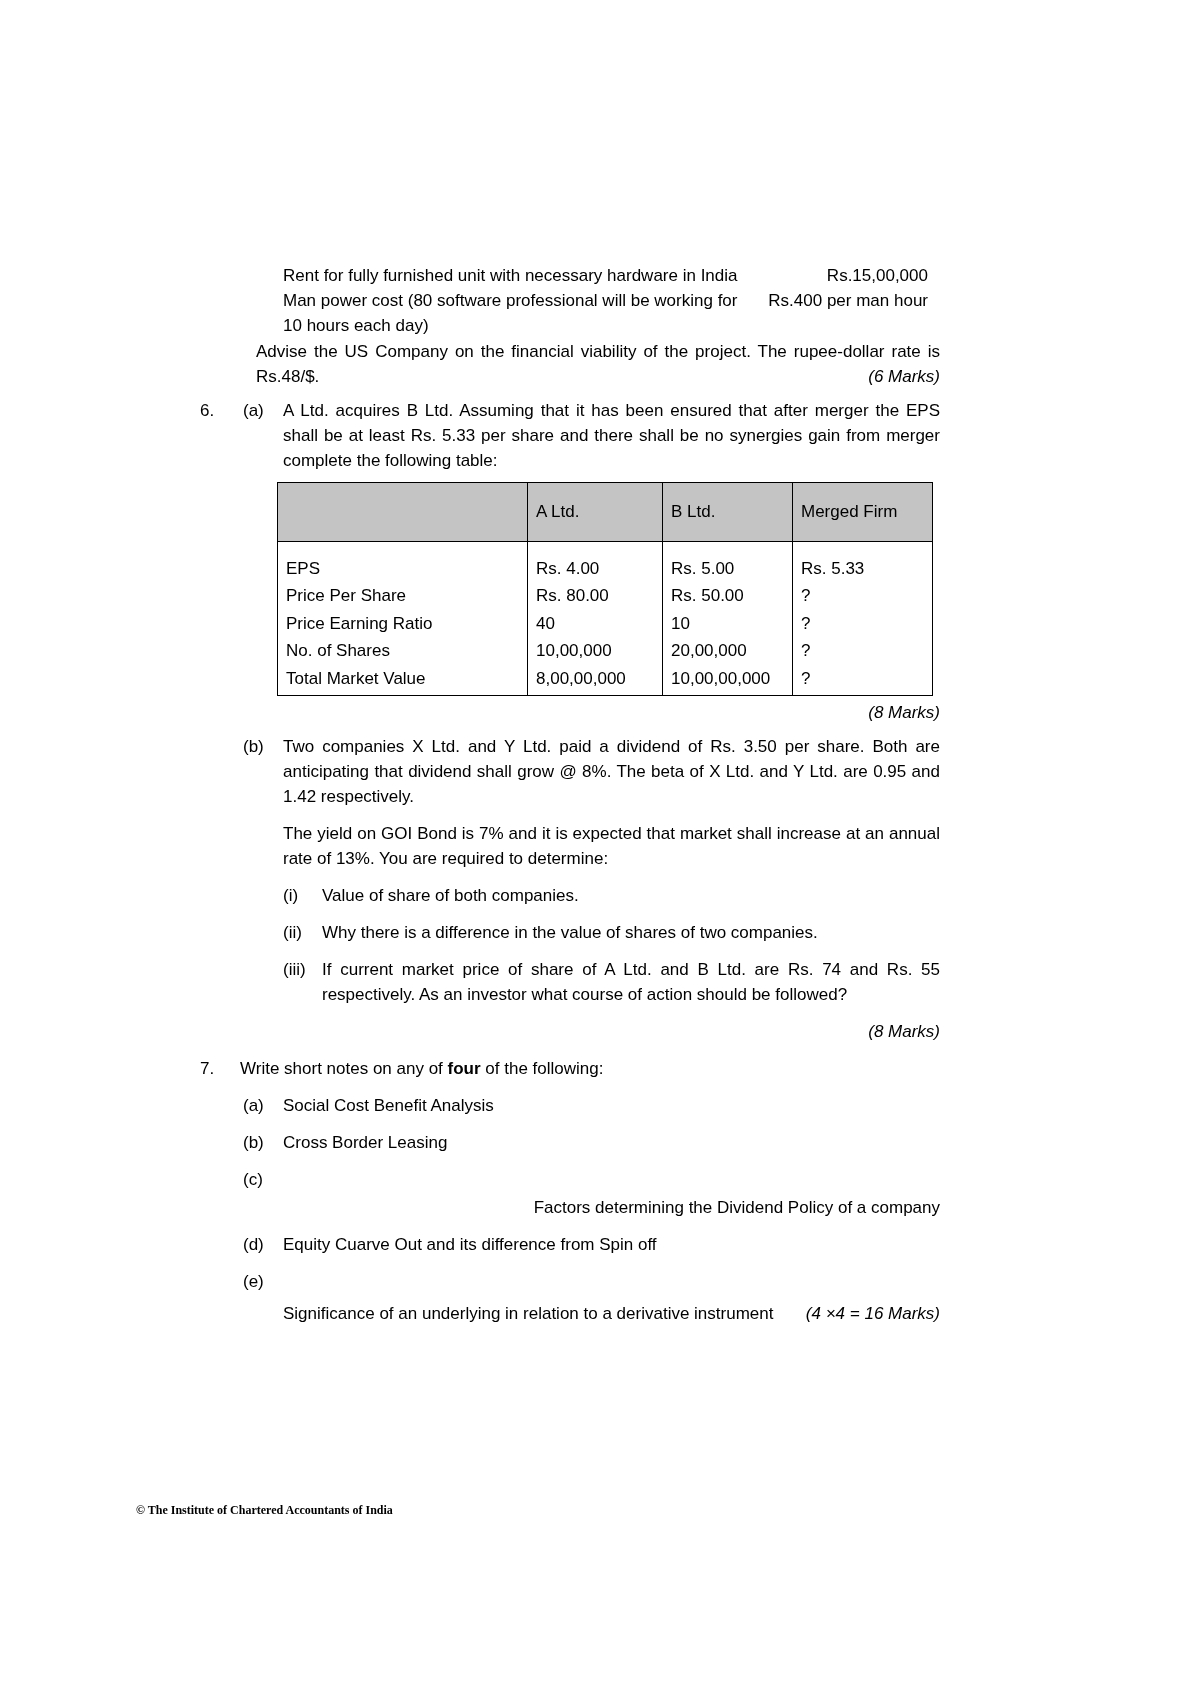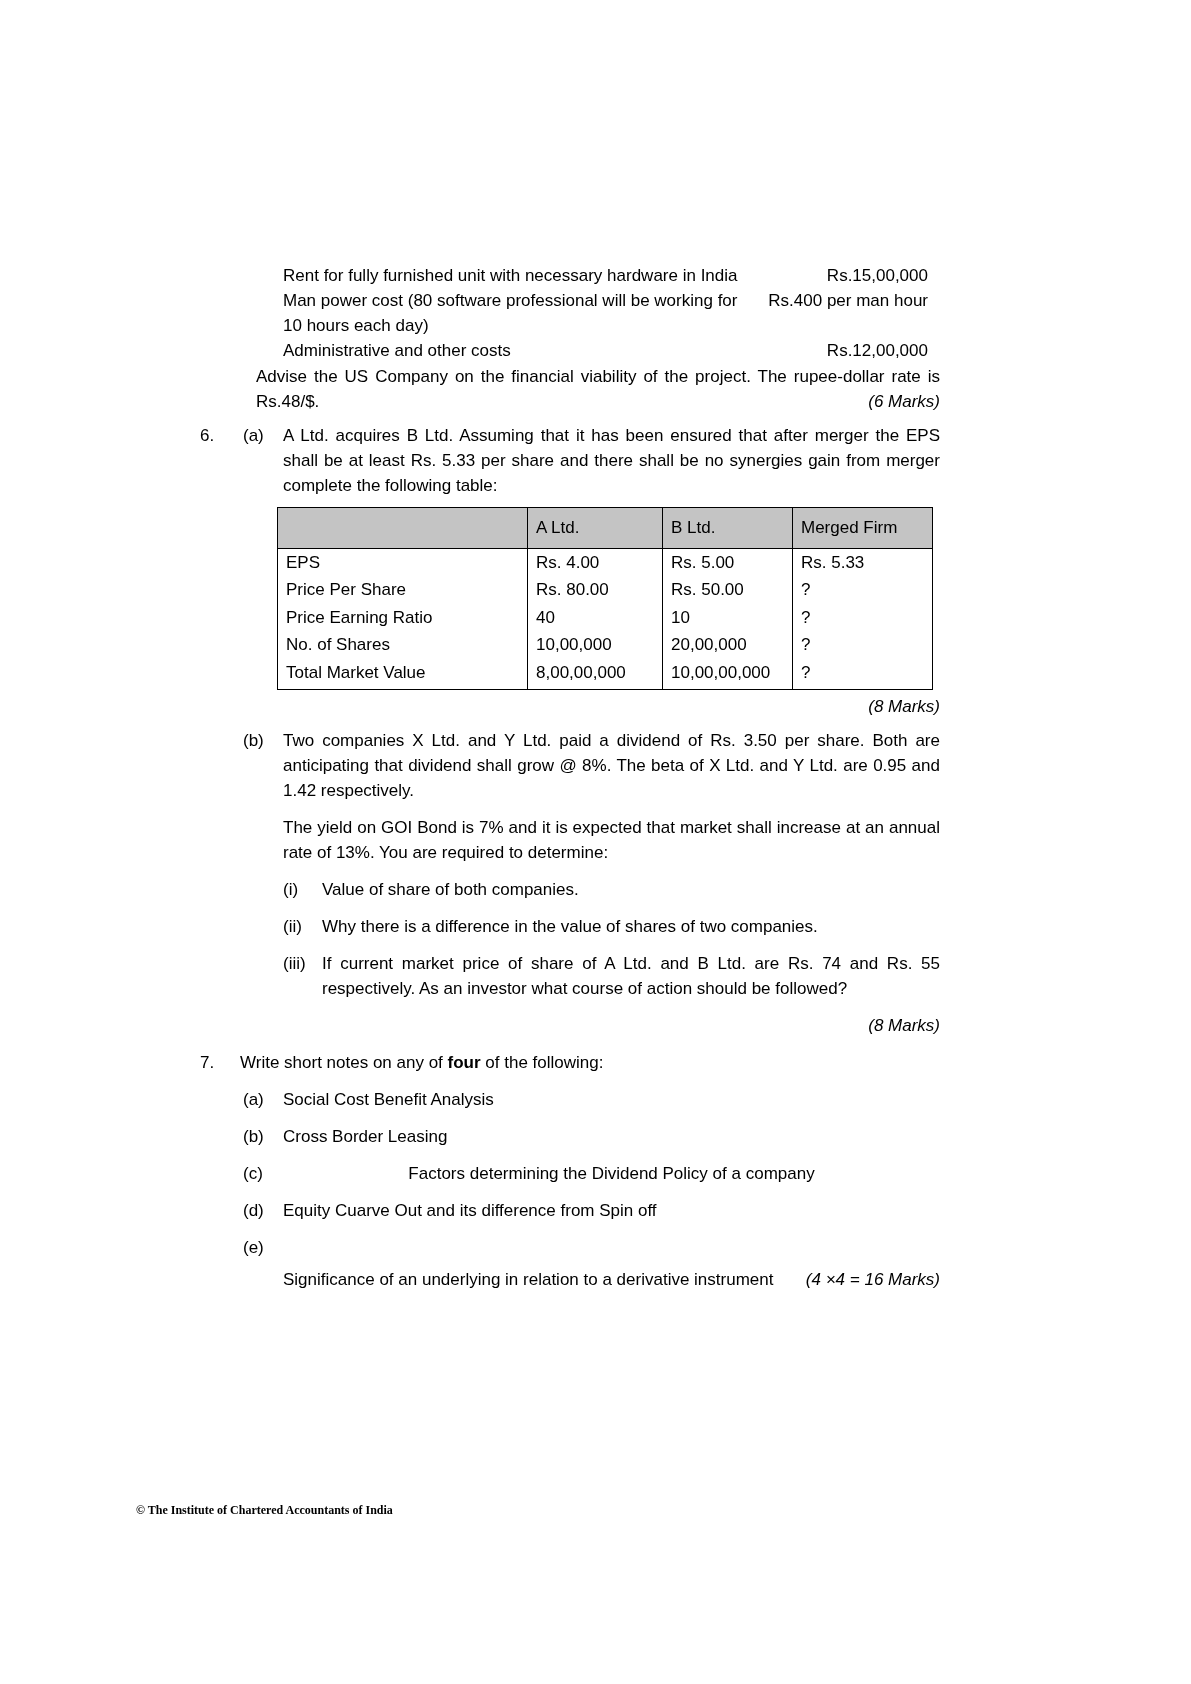"Administrative and other costs" div.est-row { html: <div> <div>Administrative and other costs</div> <div>Rs.12,00,000</div> </div> -> none }
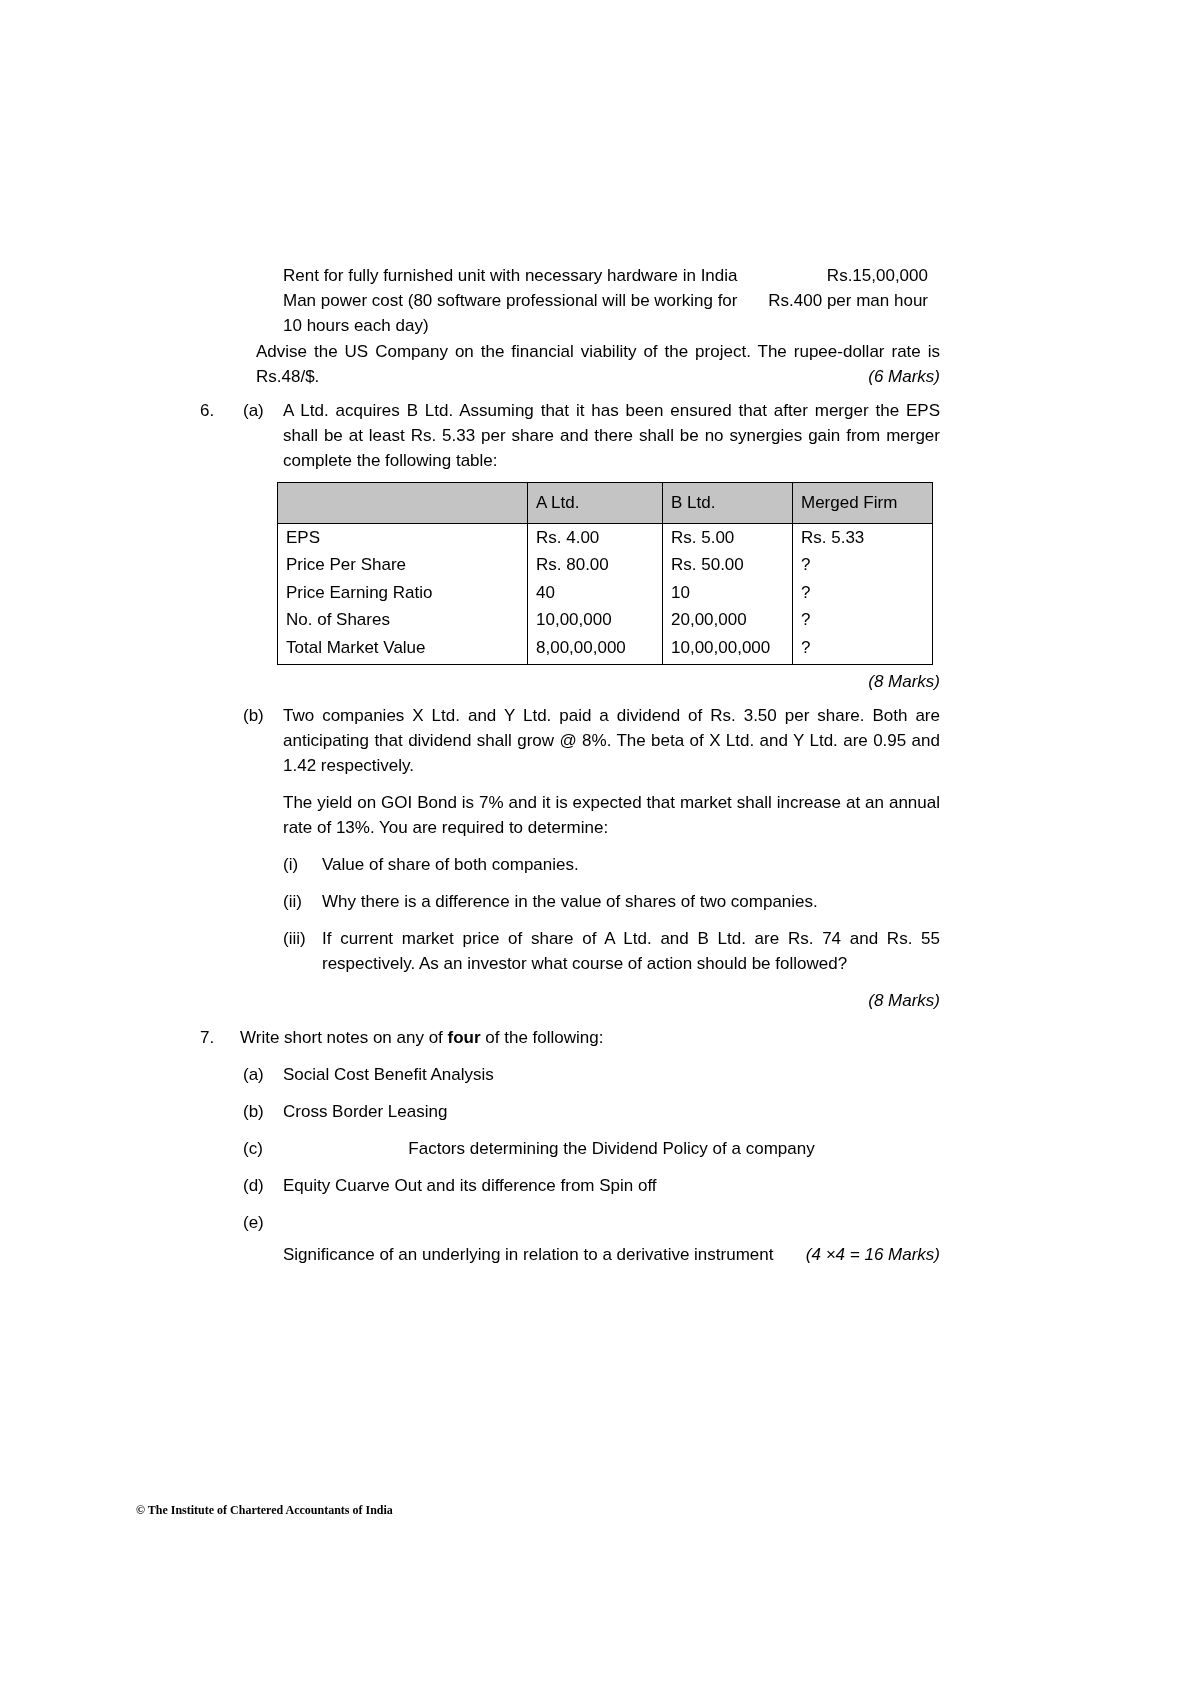"A Ltd." .merger-table th { padding: 6px 8px -> 15px 8px }
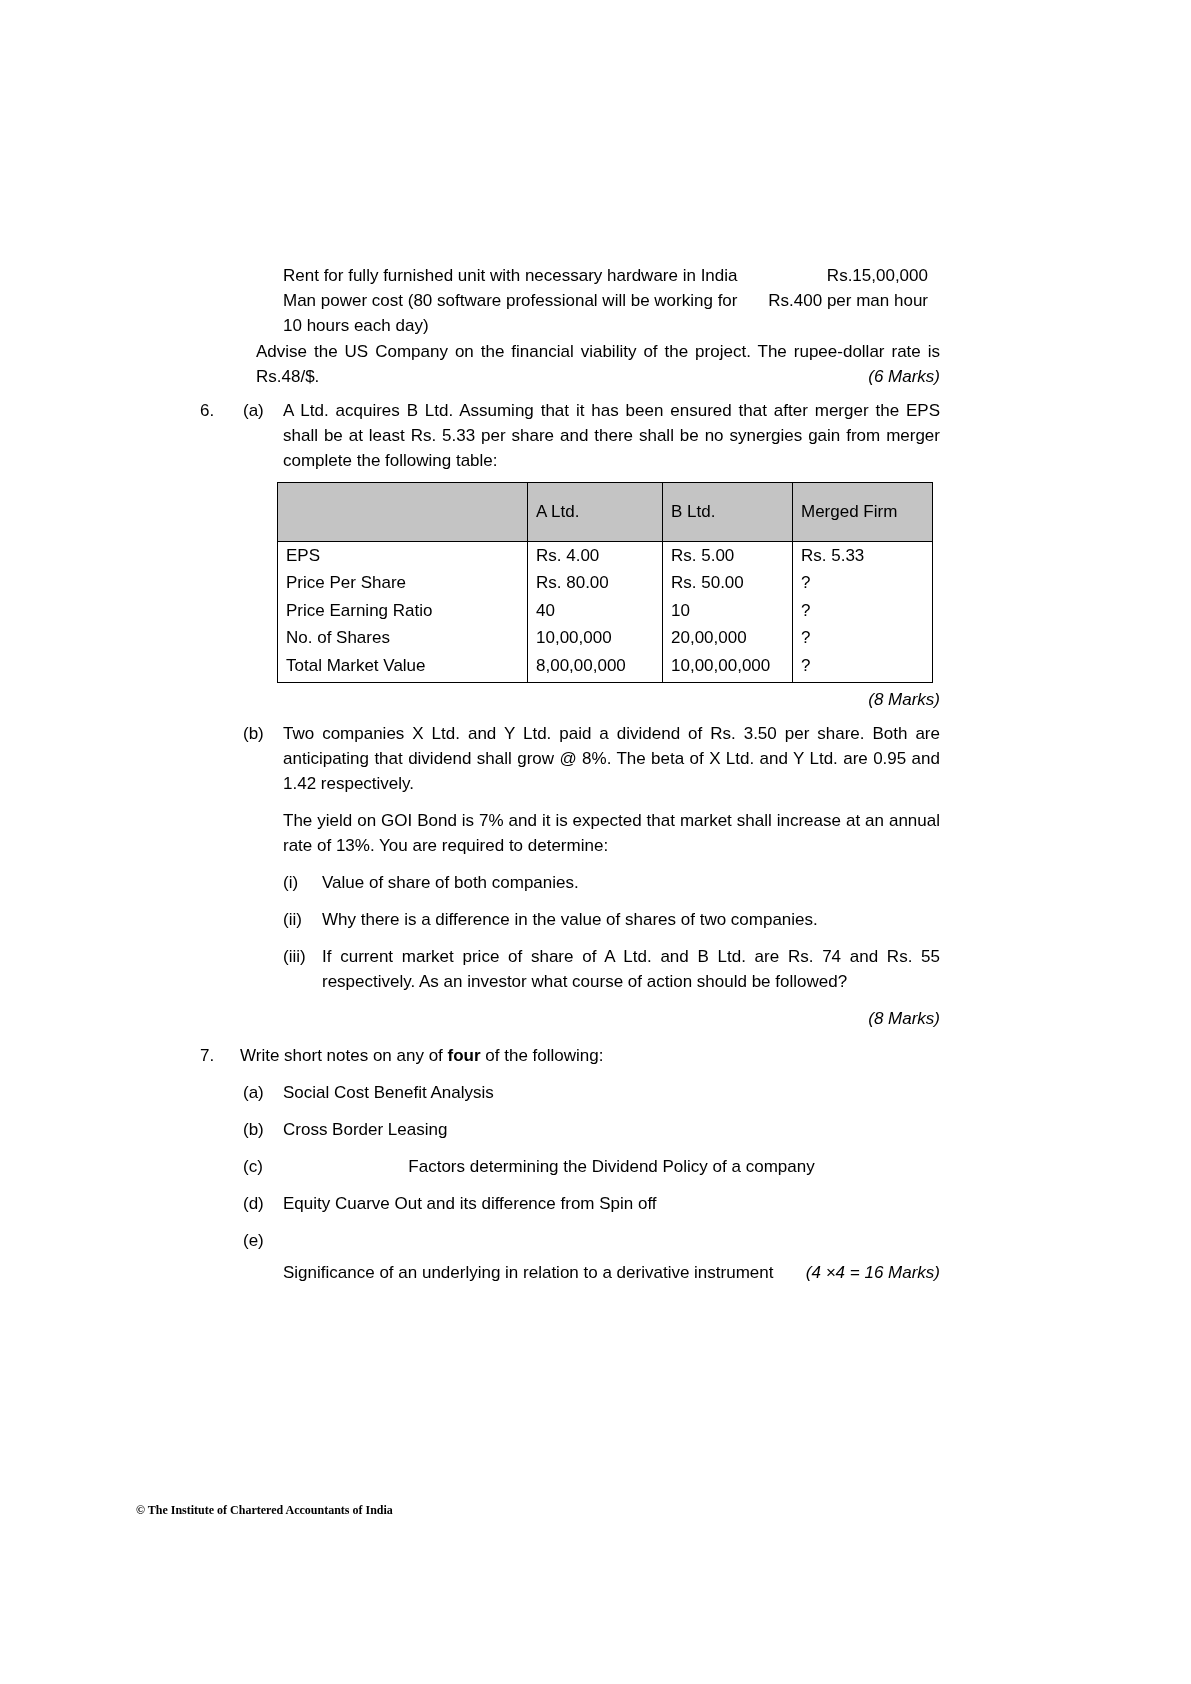"EPS" .merger-table tbody tr:first-child td { padding-top: 0 -> 13px }
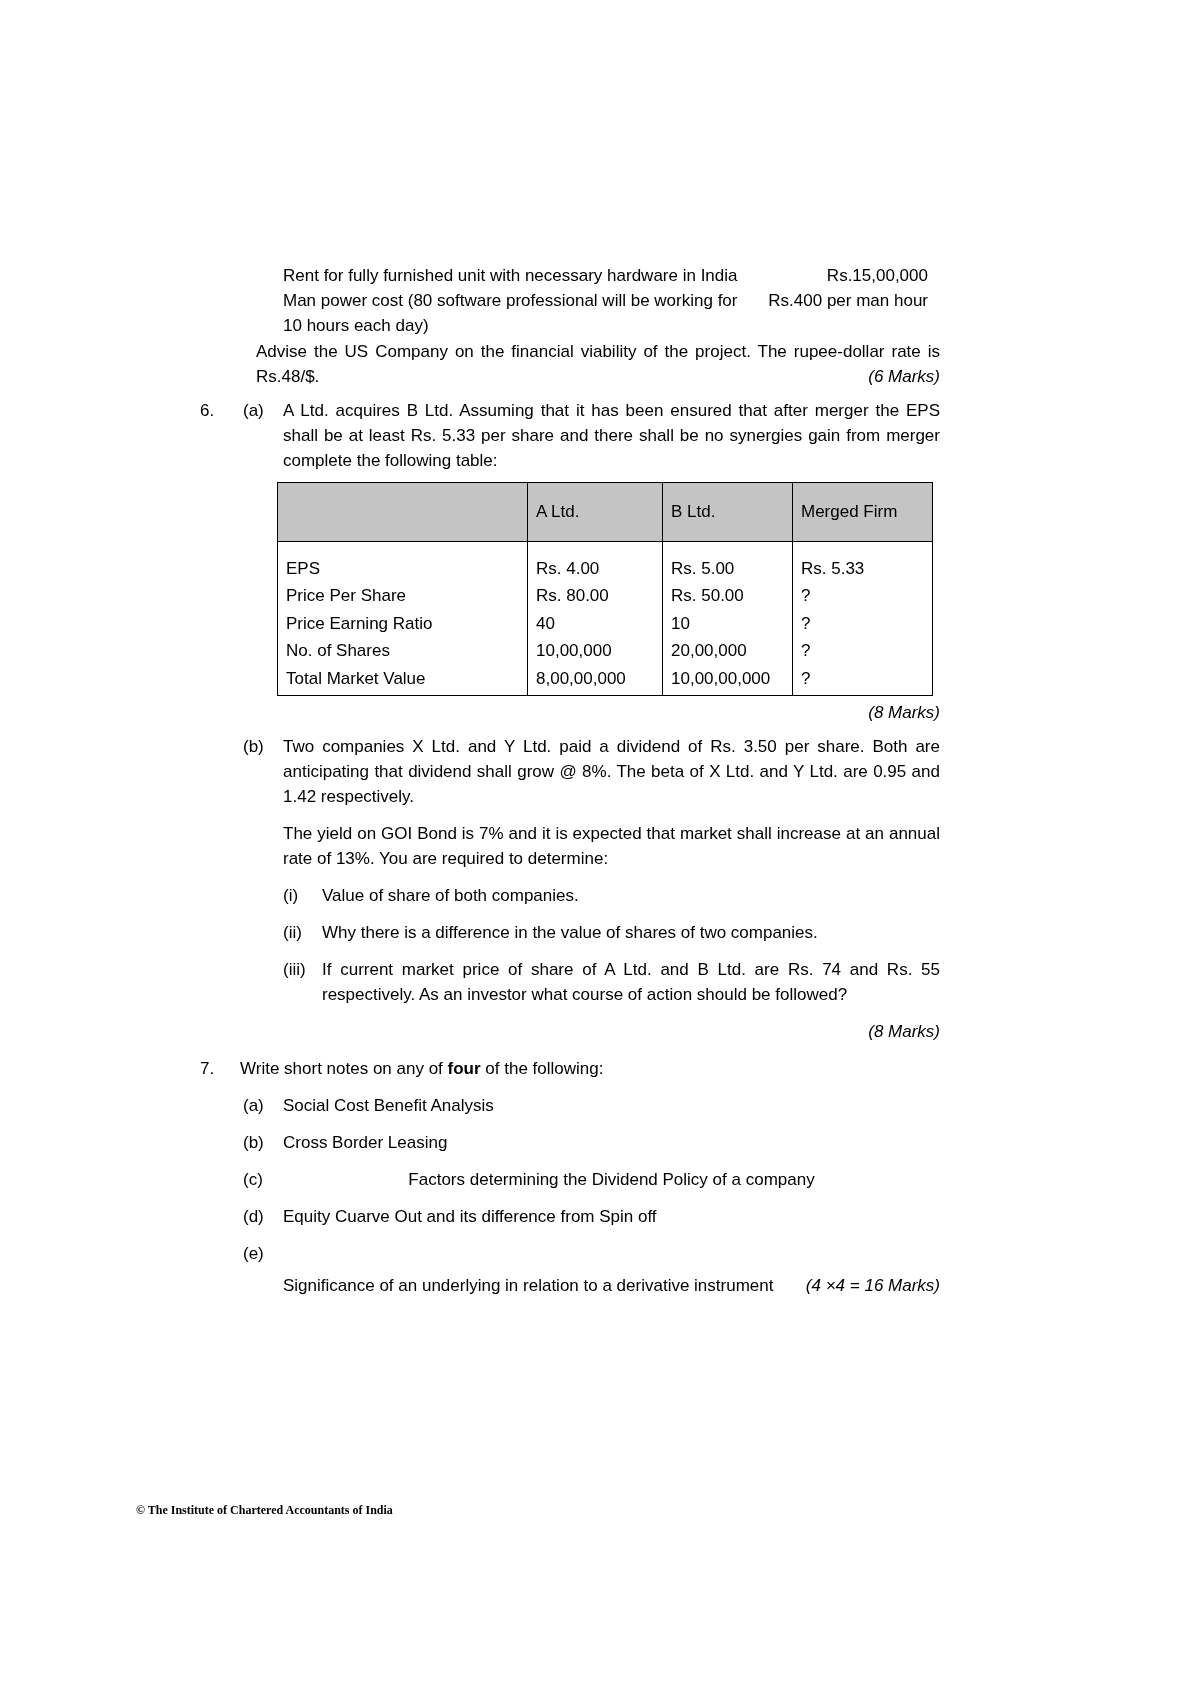"Factors determining the Dividend Policy" div.subbody { margin-top: none -> 28px; text-align: center -> right }
